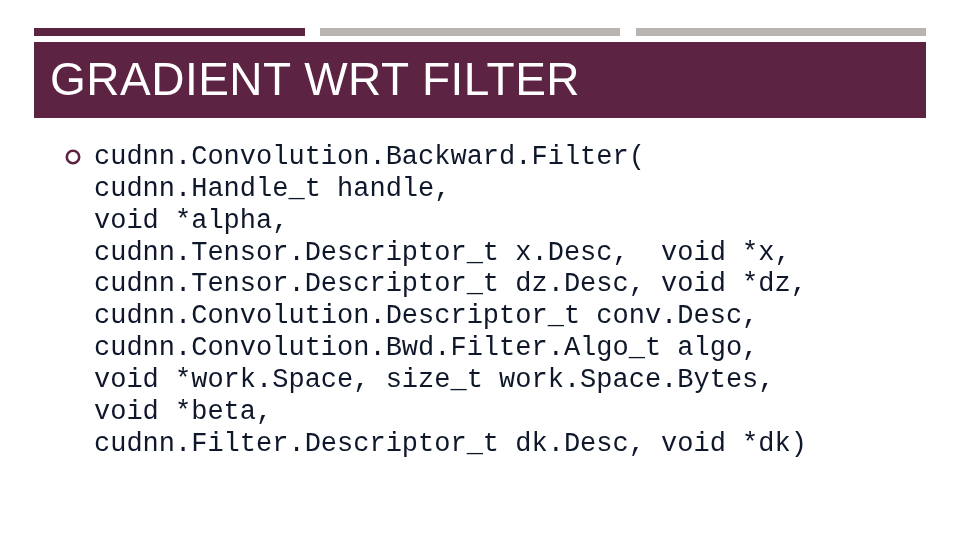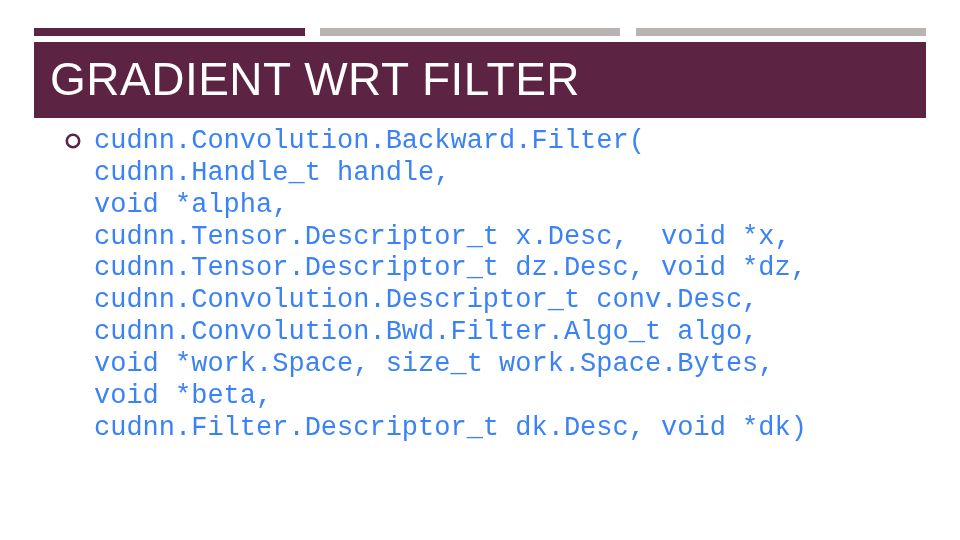"GRADIENT WRT FILTER" .titlebar { margin-bottom: 8px -> 24px }
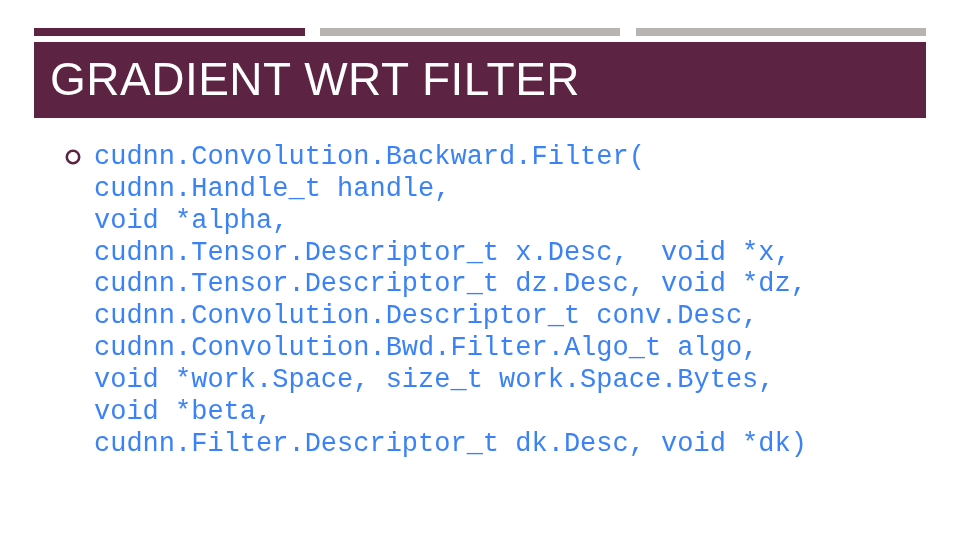"cudnn.Convolution.Backward.Filter(" .code-block { color: #3b82f6 -> #0f172a }
